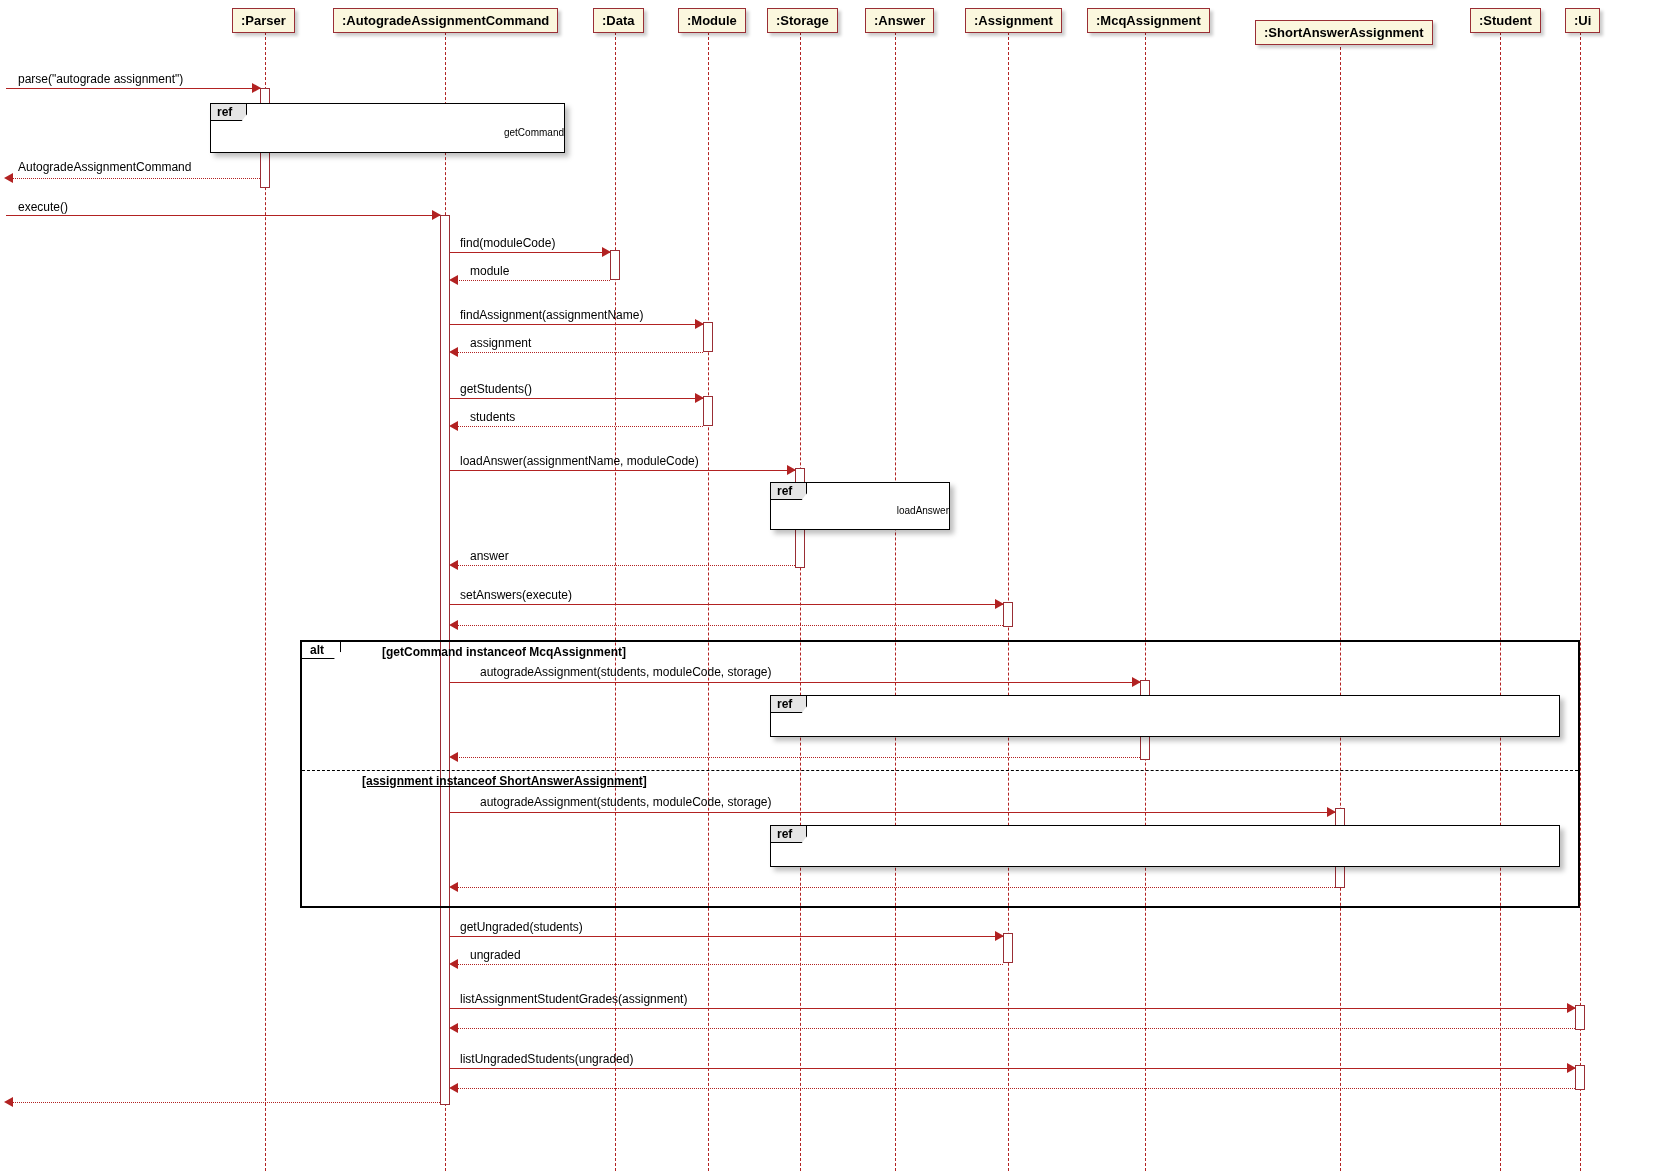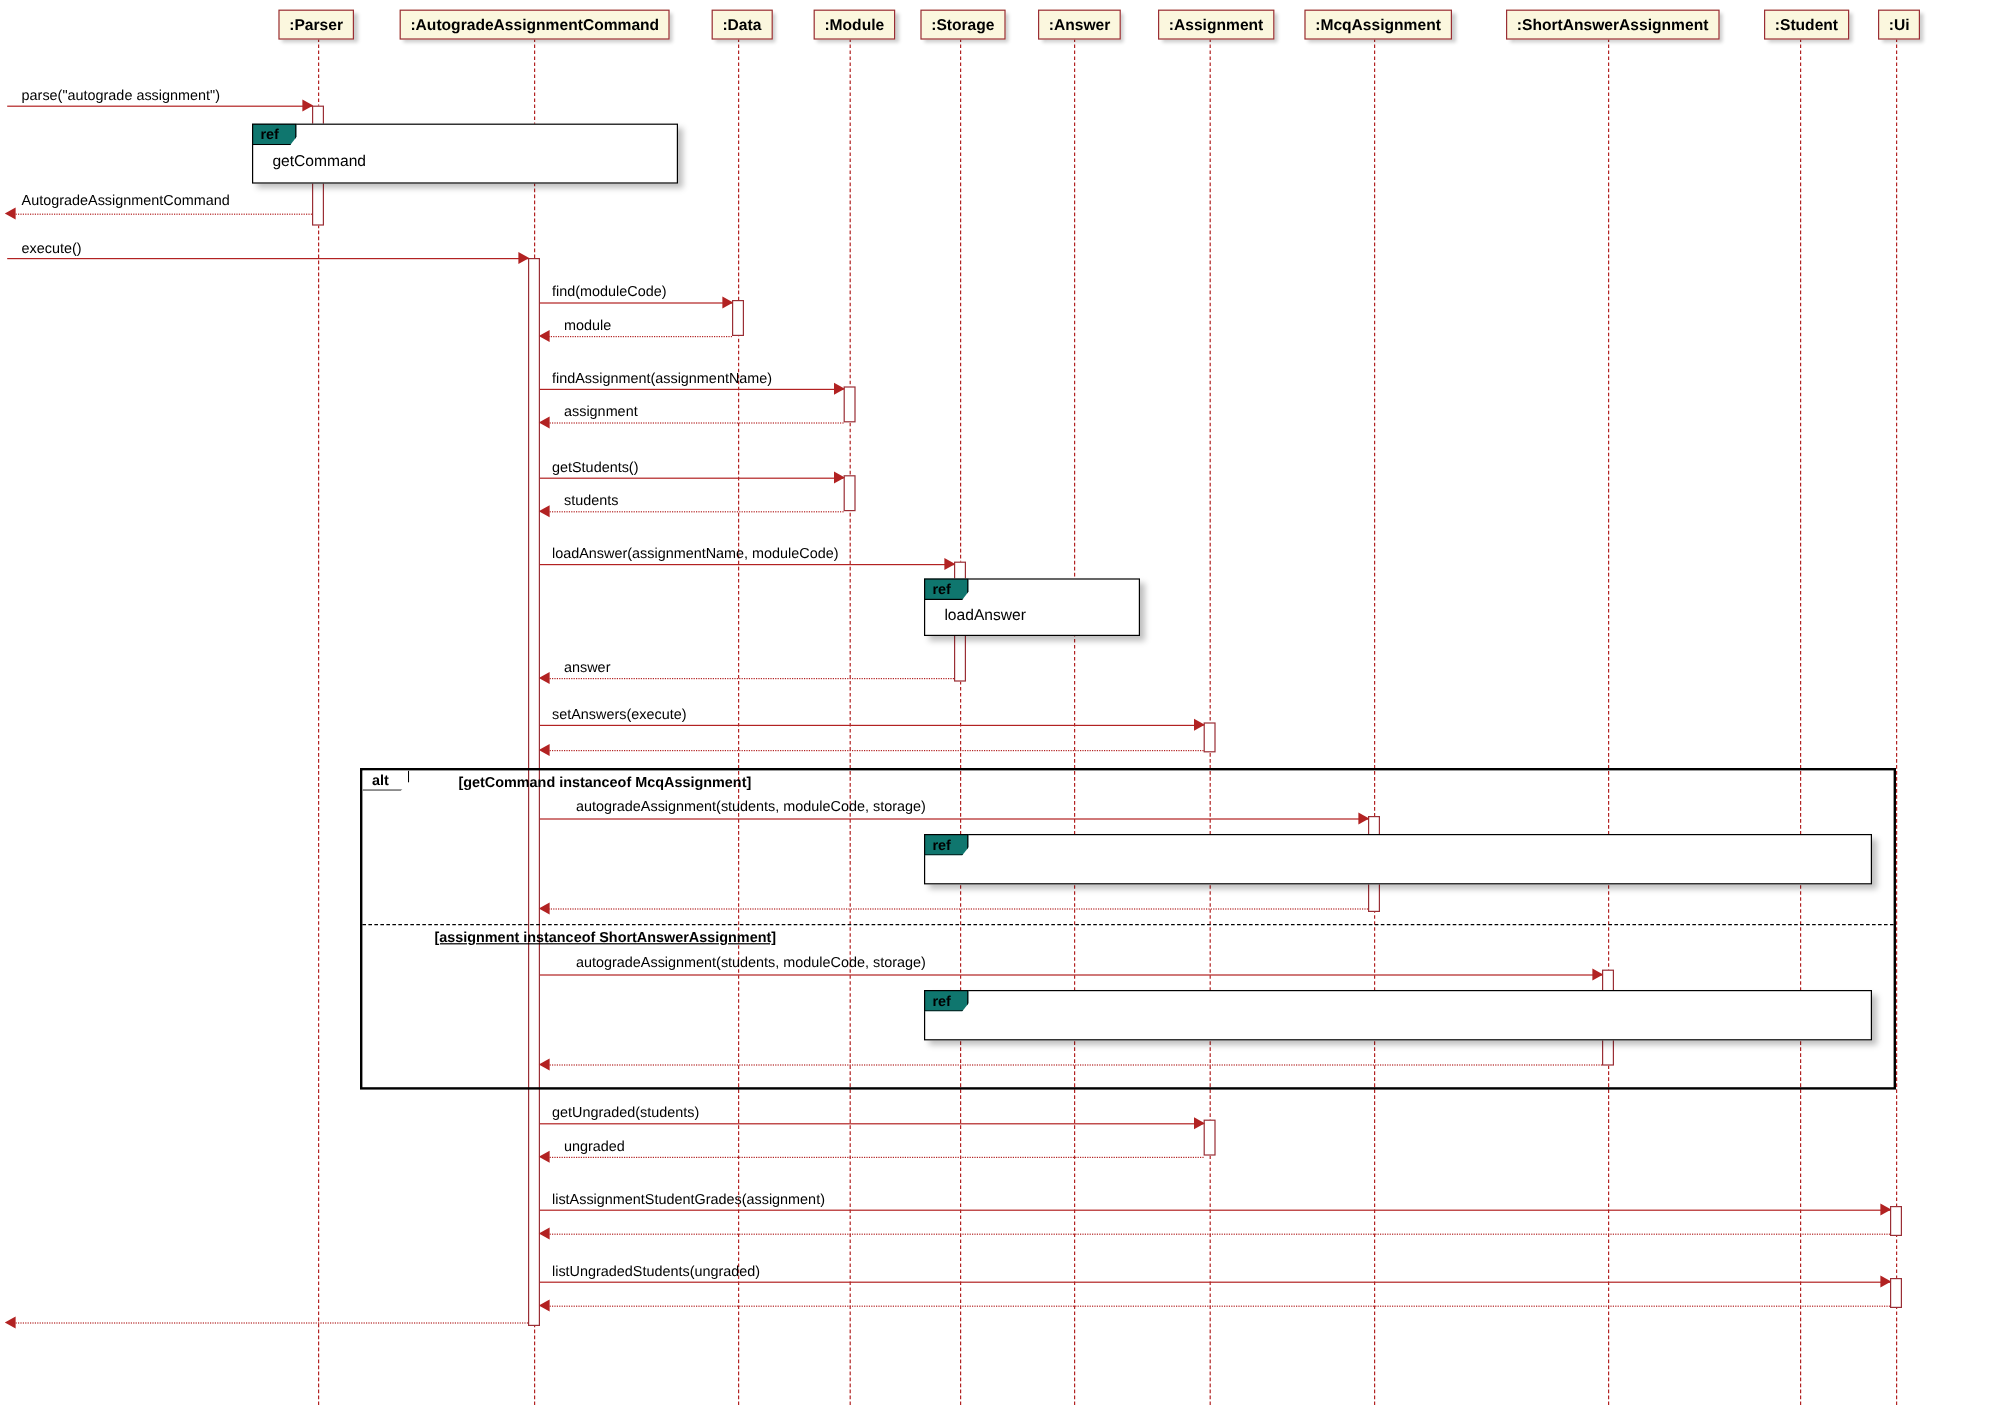":ShortAnswerAssignment" div.participant { margin-top: none -> 12px }
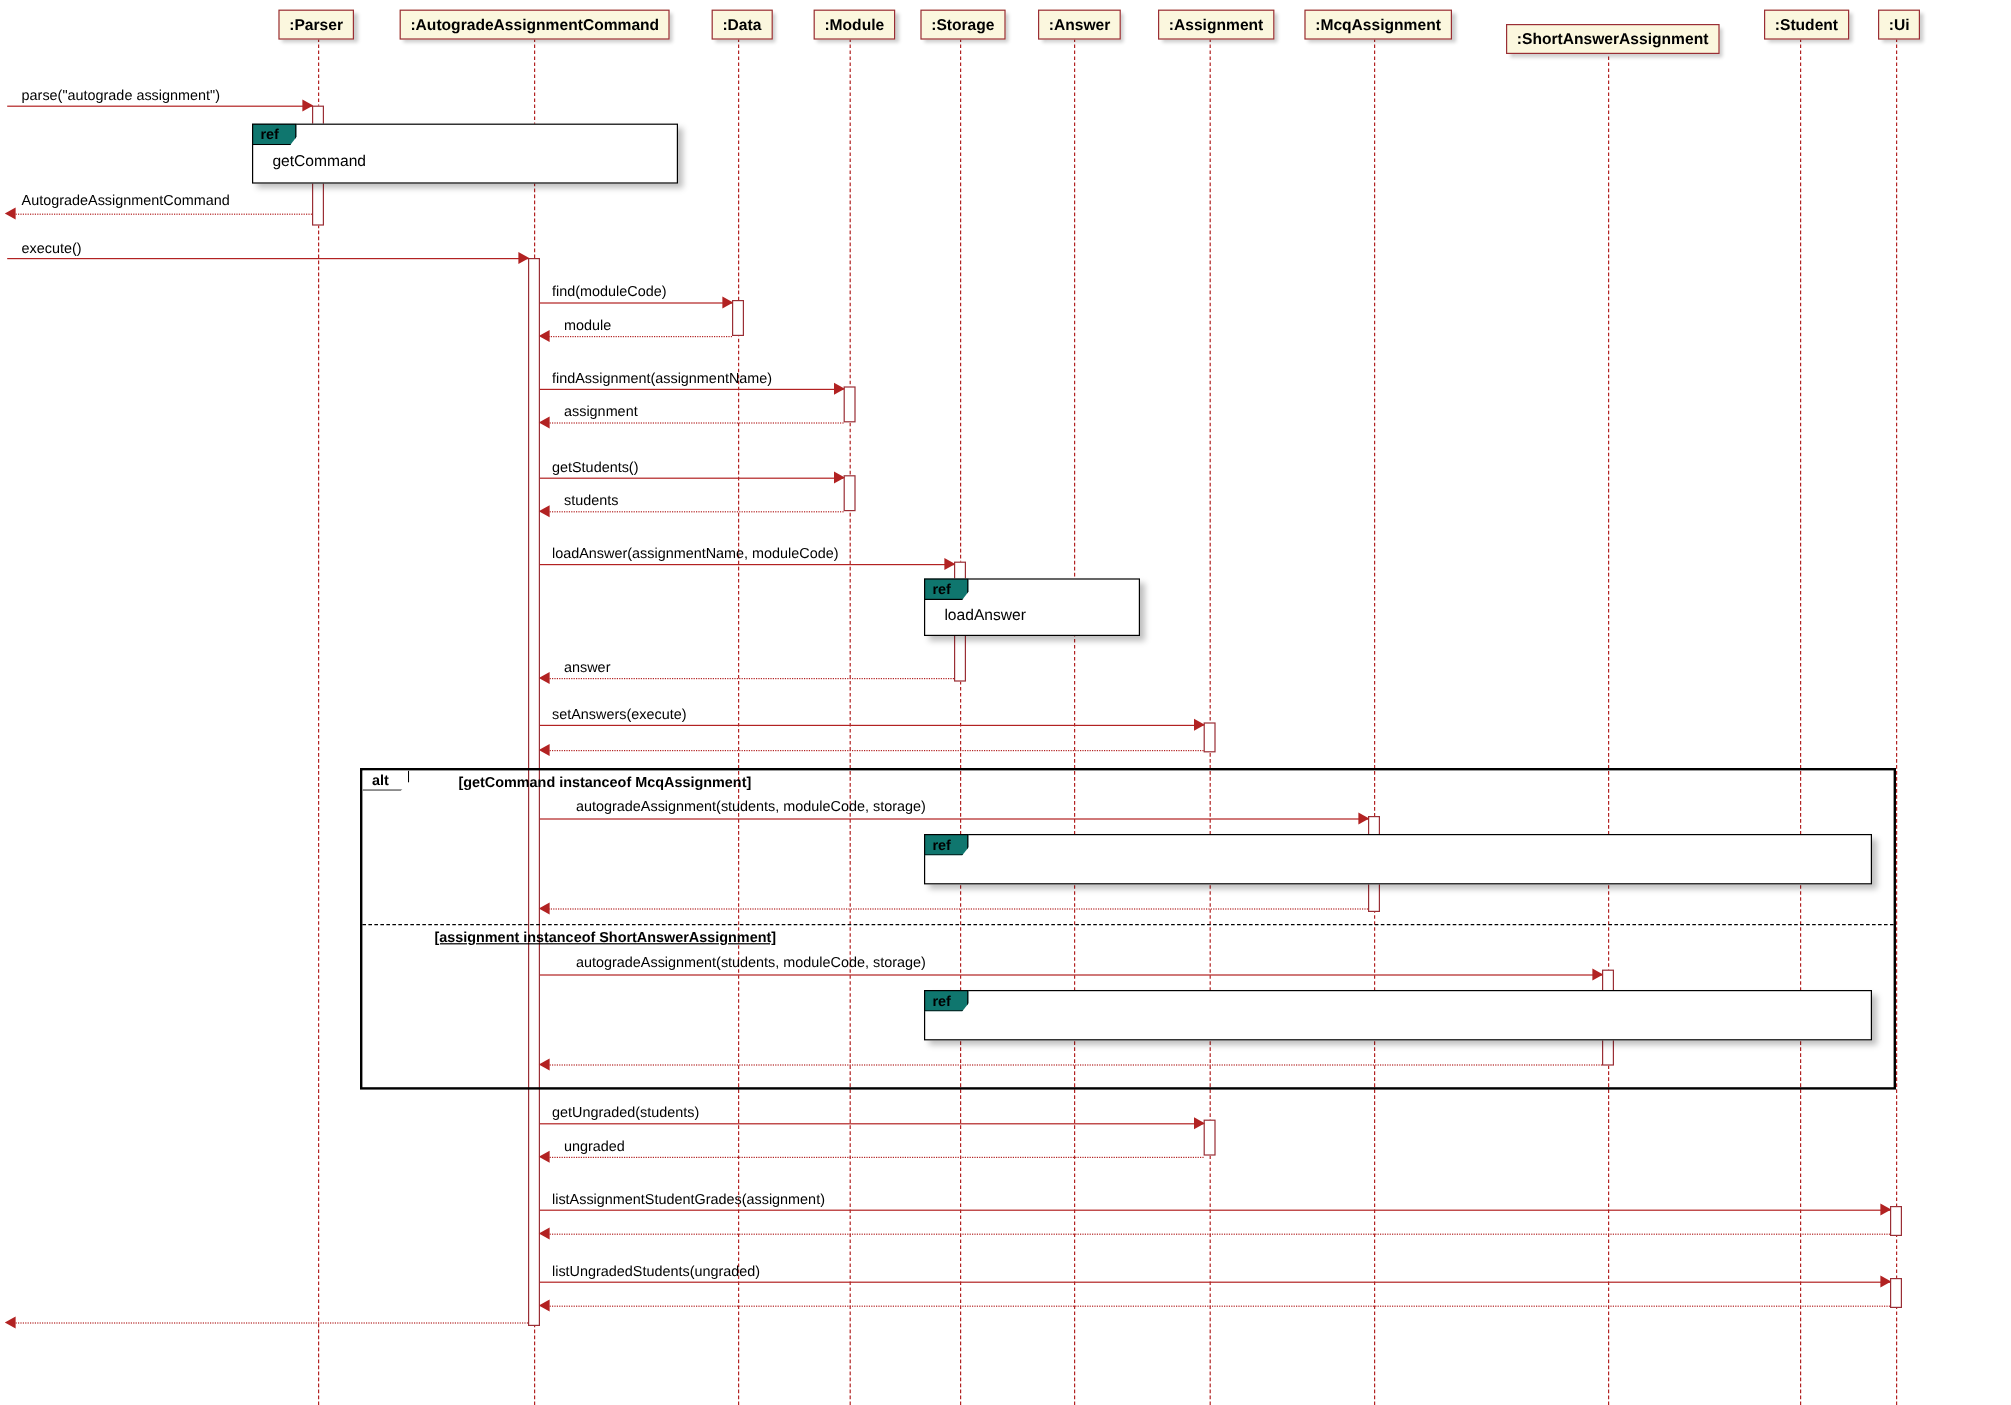"ref" .ref-tag { background: #0f766e -> #e5e5e5 }
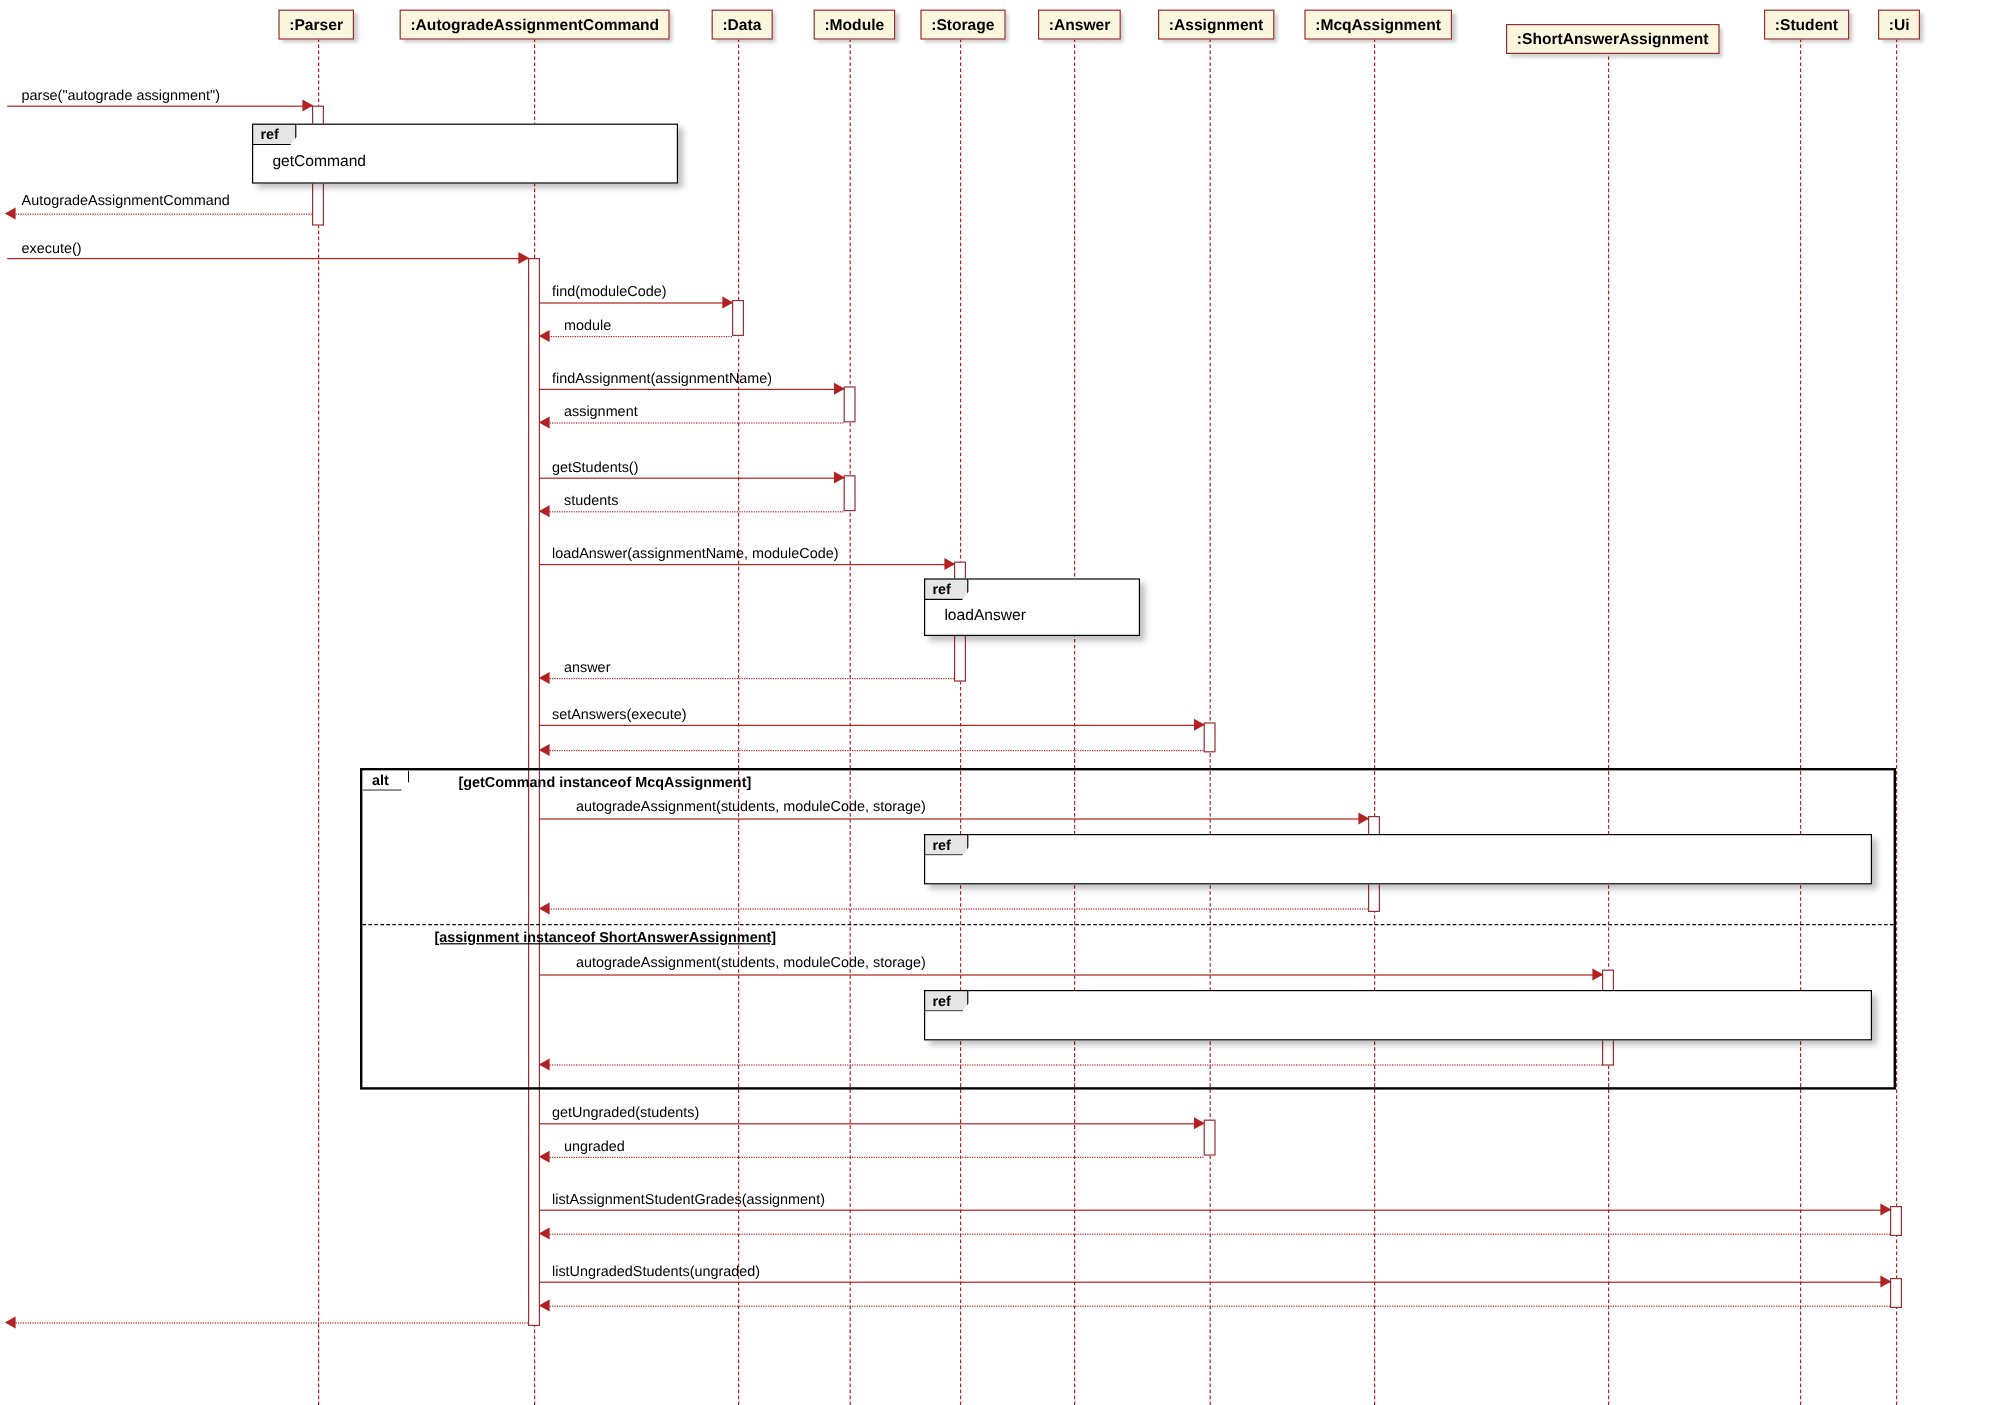"getCommand" .ref-label { font-size: 13px -> 10px; left: 16px -> 0; text-align: left -> right }
